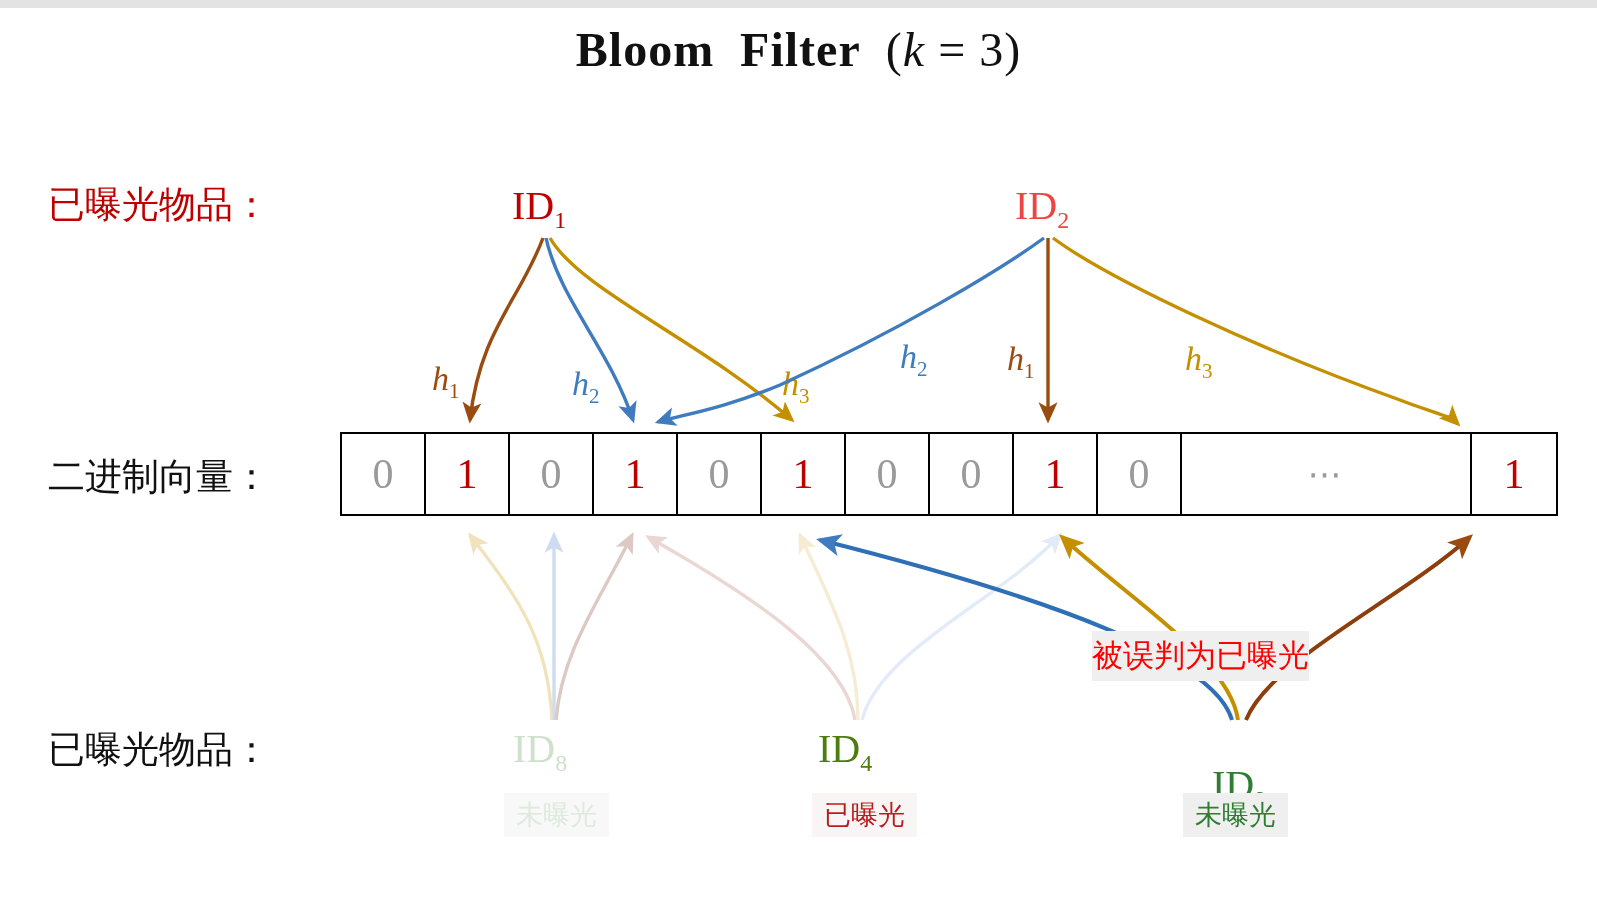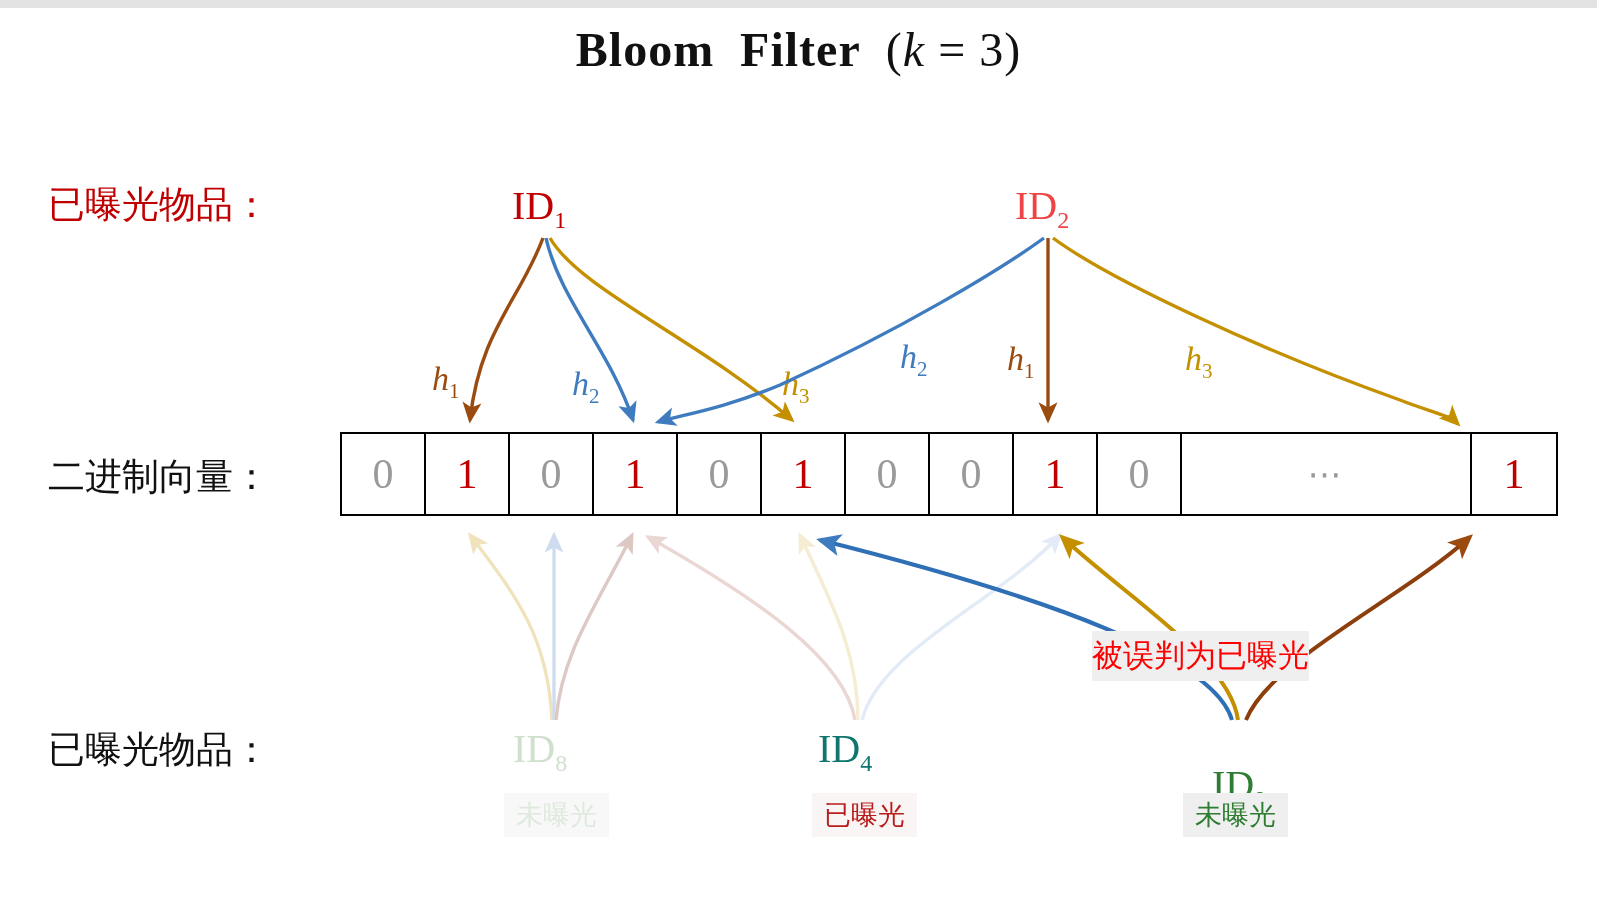"ID4" #id4 { color: #0f766e -> #4d7c0f }
